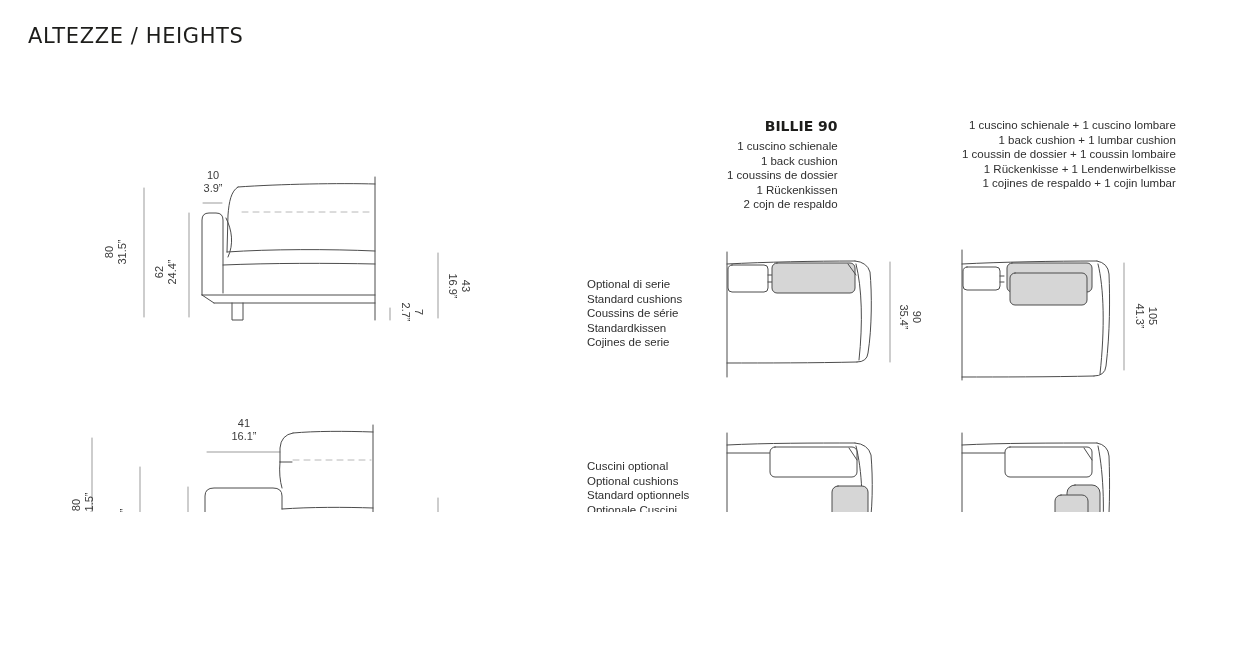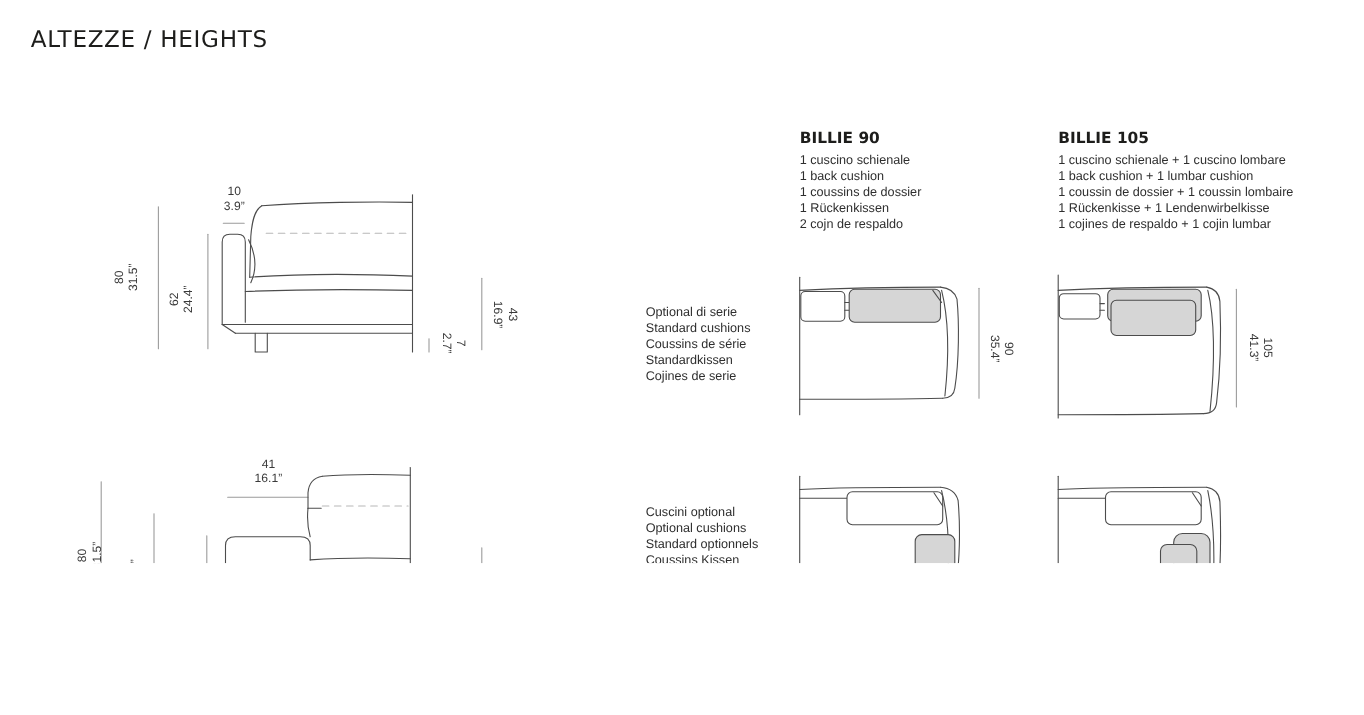"BILLIE 90" .prod { text-align: none -> right }
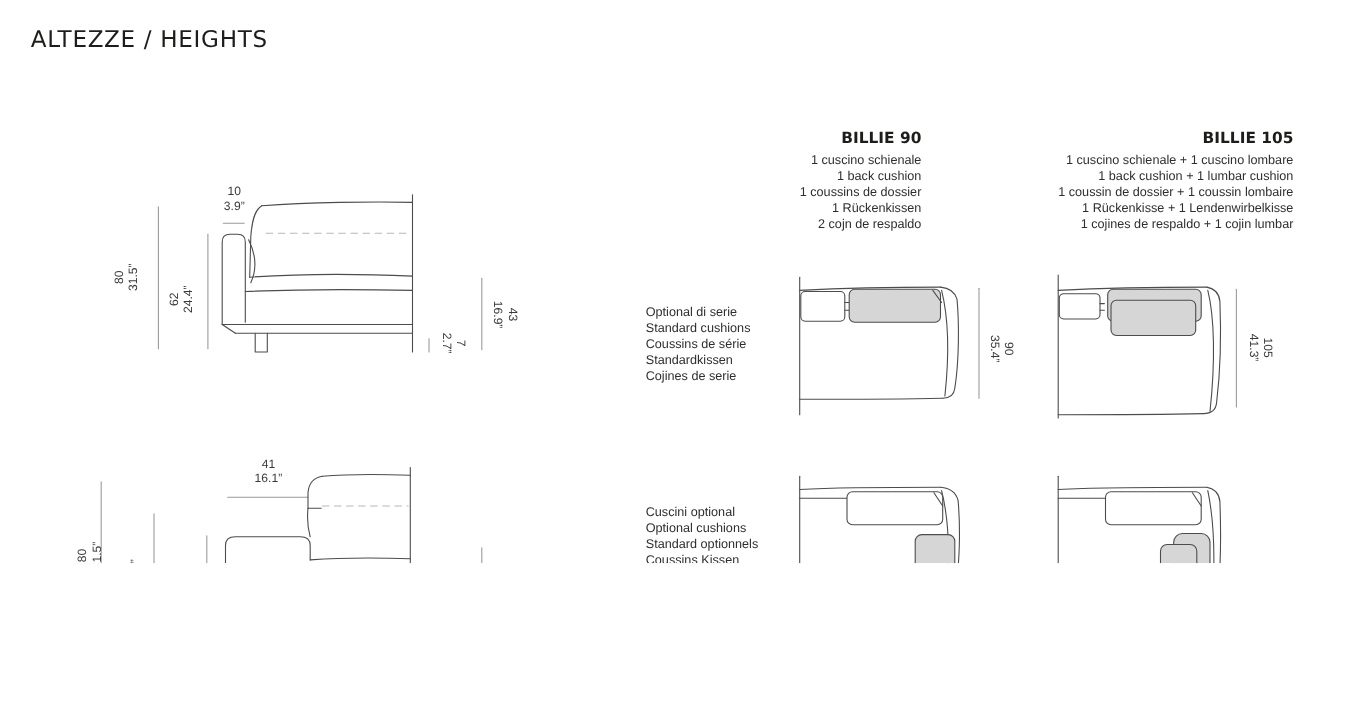"BILLIE 105" div.prod-title { html: <div>BILLIE 105</div> -> none }
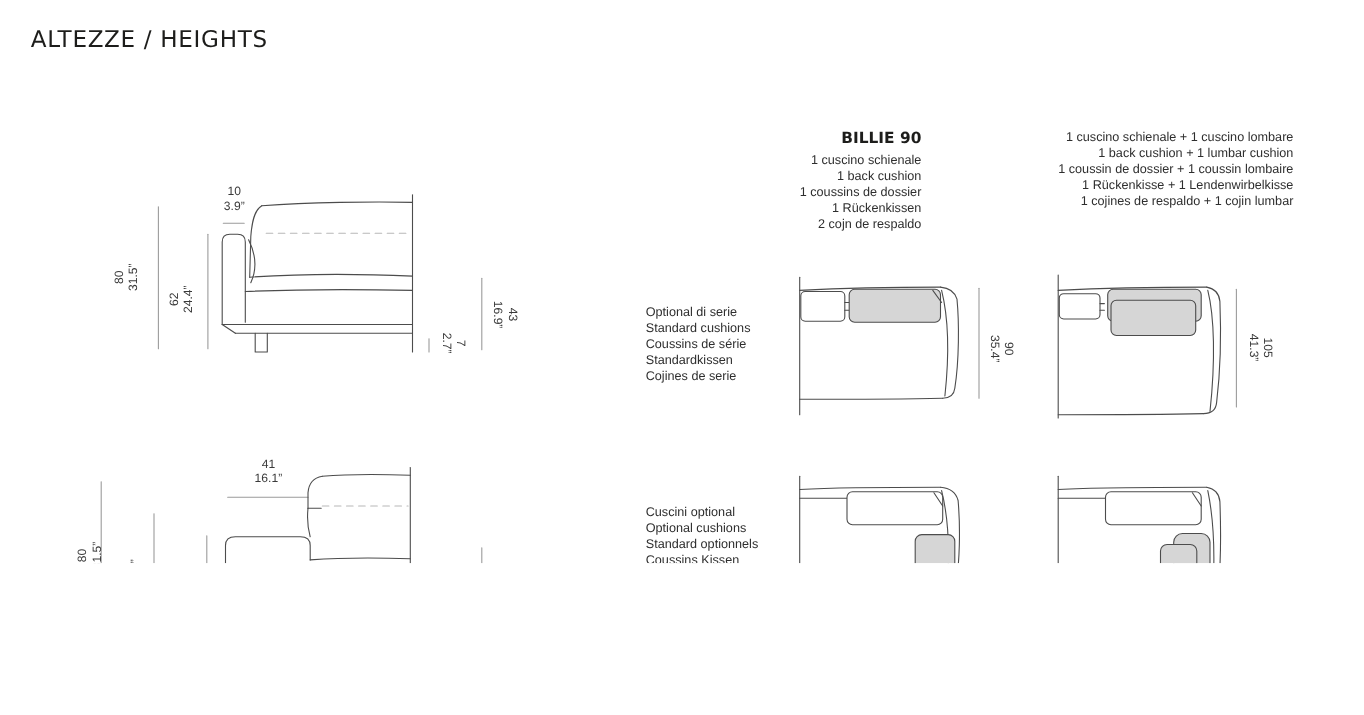"Coussins Kissen" div.row-line { text: Coussins Kissen -> Optionale Cuscini }
